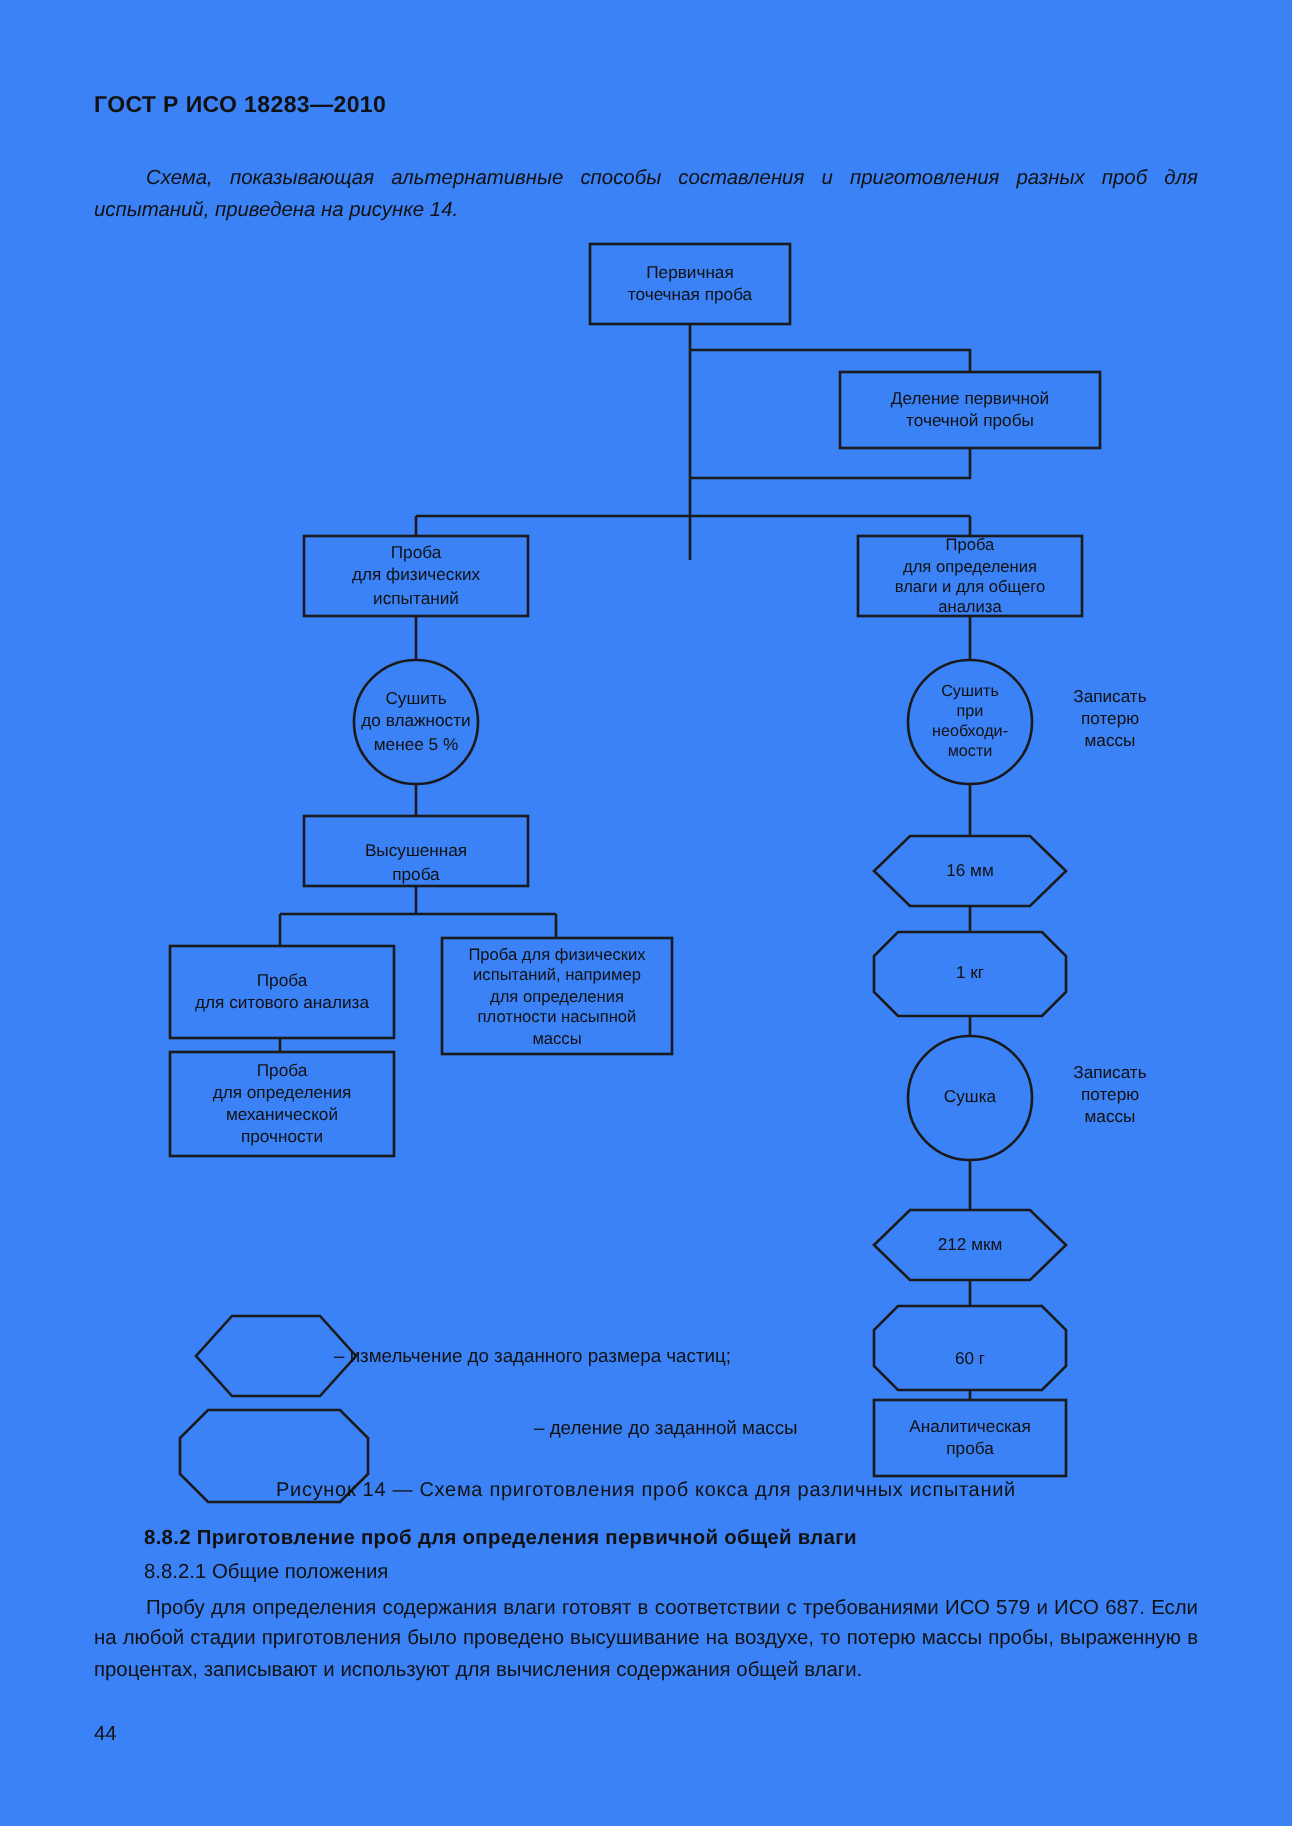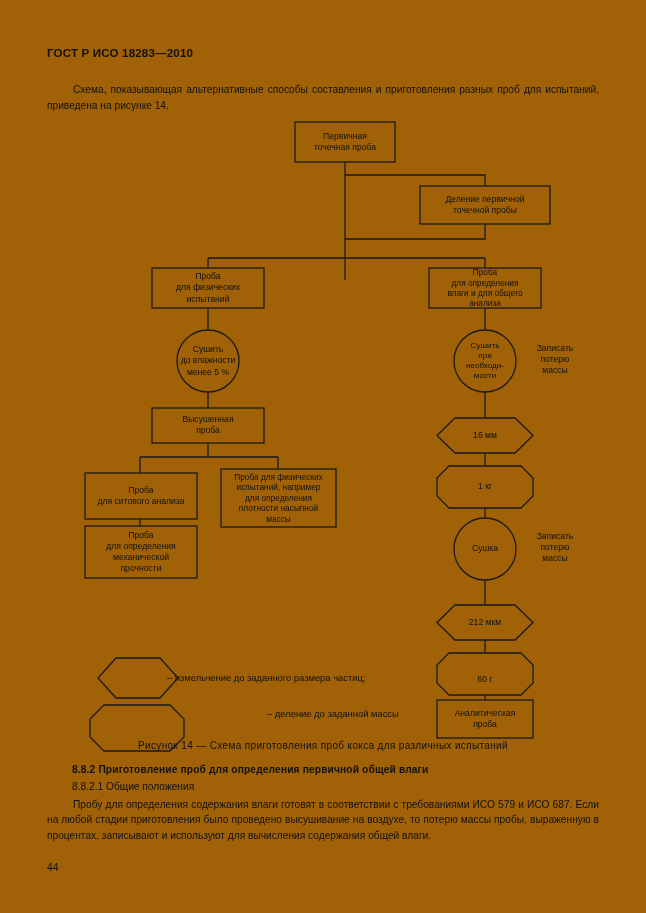"ГОСТ Р ИСО 18283—2010" .page { background: #a16207 -> #3b82f6 }
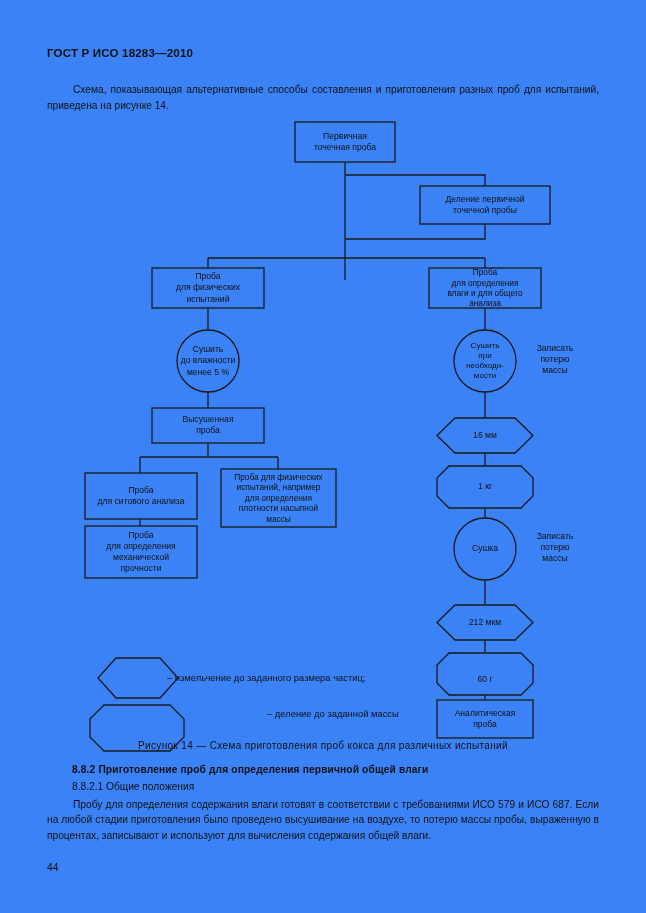"Схема, показывающая альтернативные" .intro { font-style: none -> italic }
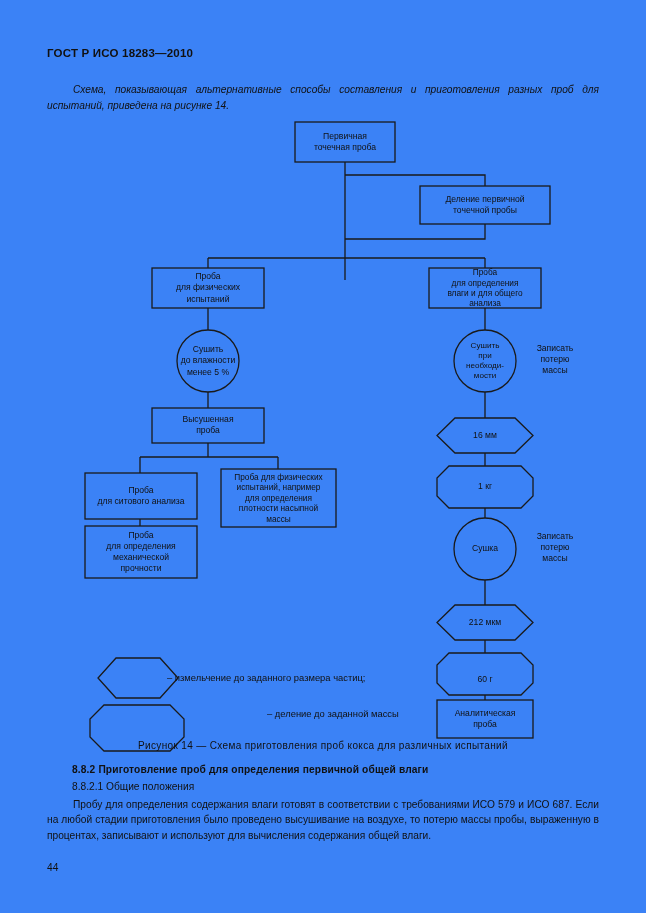"Высушенная" div.nodeTxt { height: 34px -> 47px }
